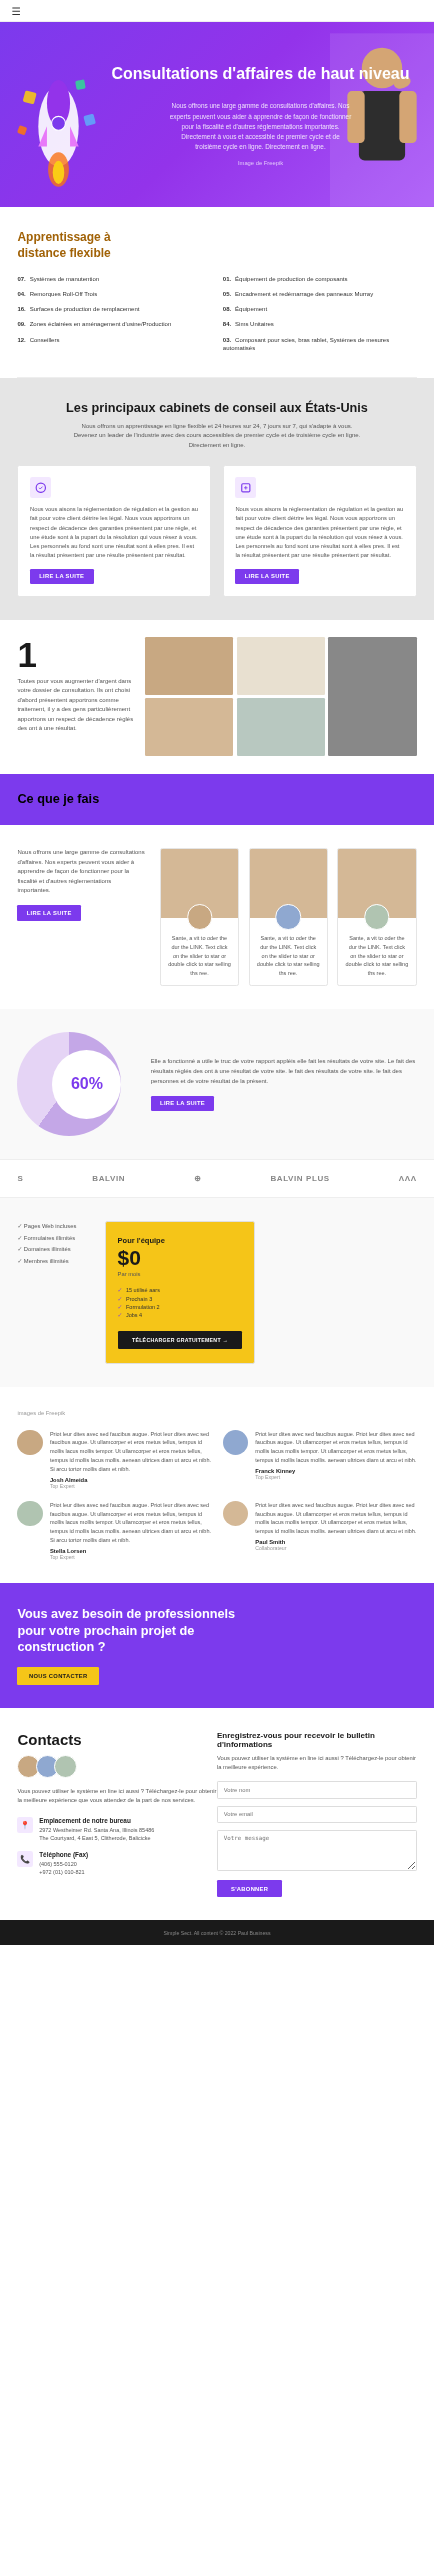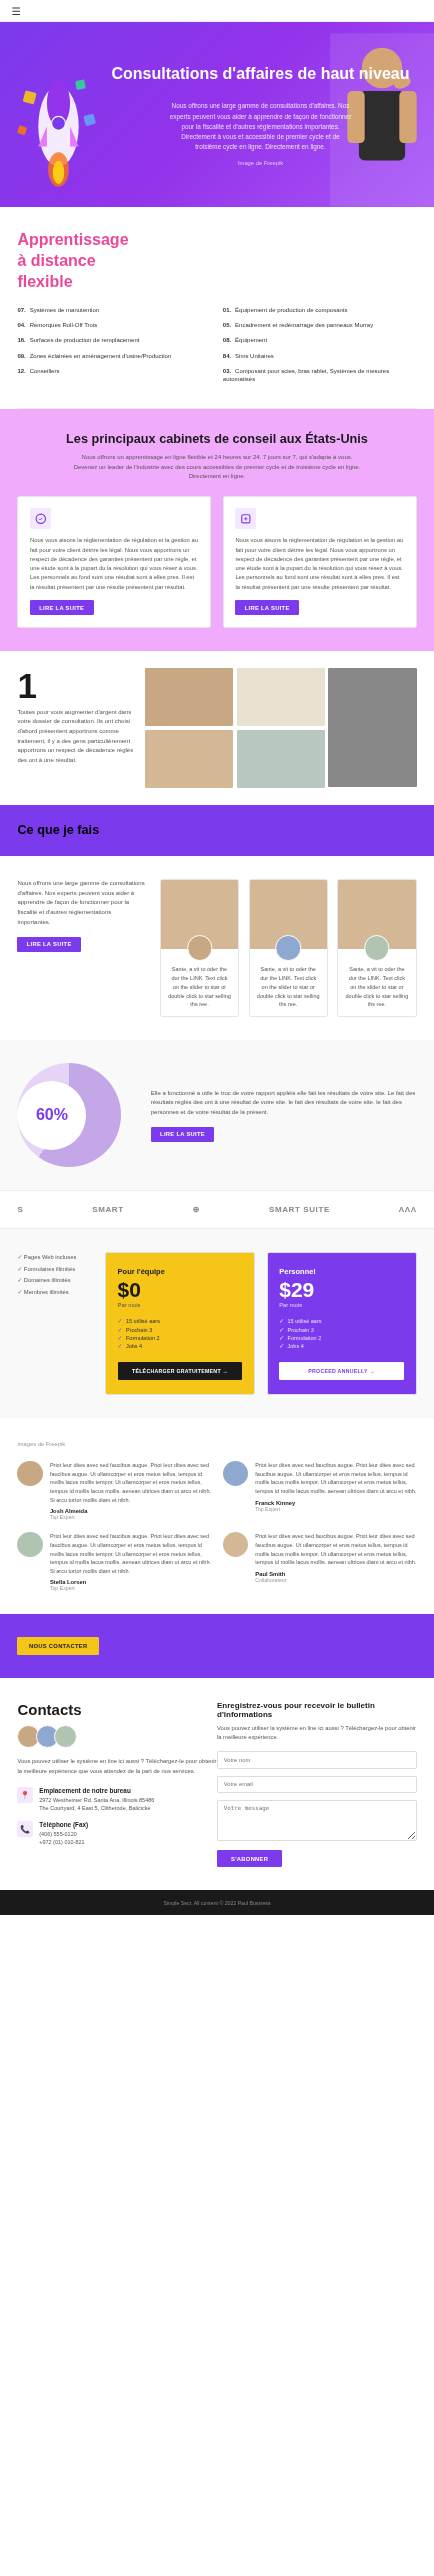"Apprentissage à distance flexible" .section-learning h2 { color: #ec4899 -> #a16207; font-size: 16px -> 12px }
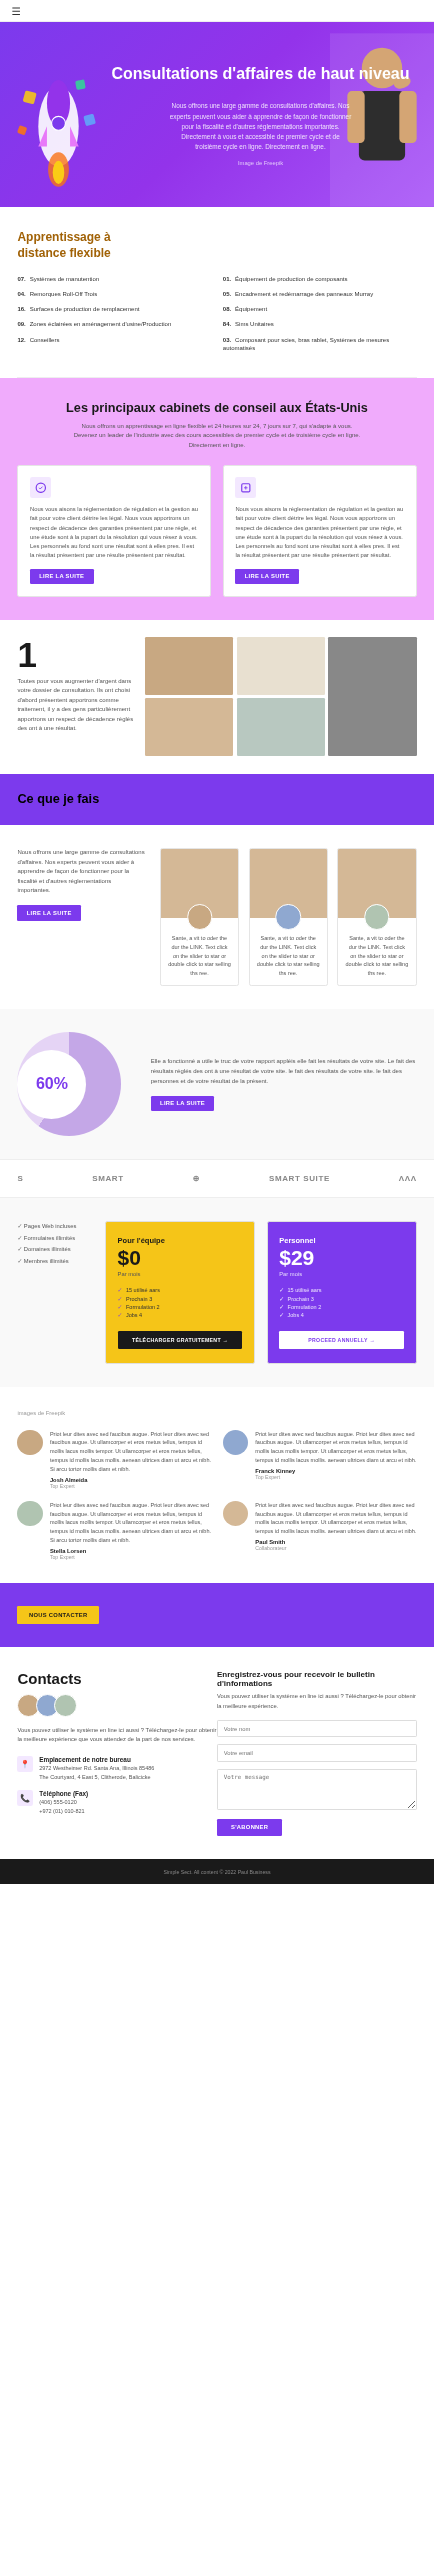"Les principaux cabinets de conseil" .section-cabinets { background: #f0abfc -> #e5e5e5 }
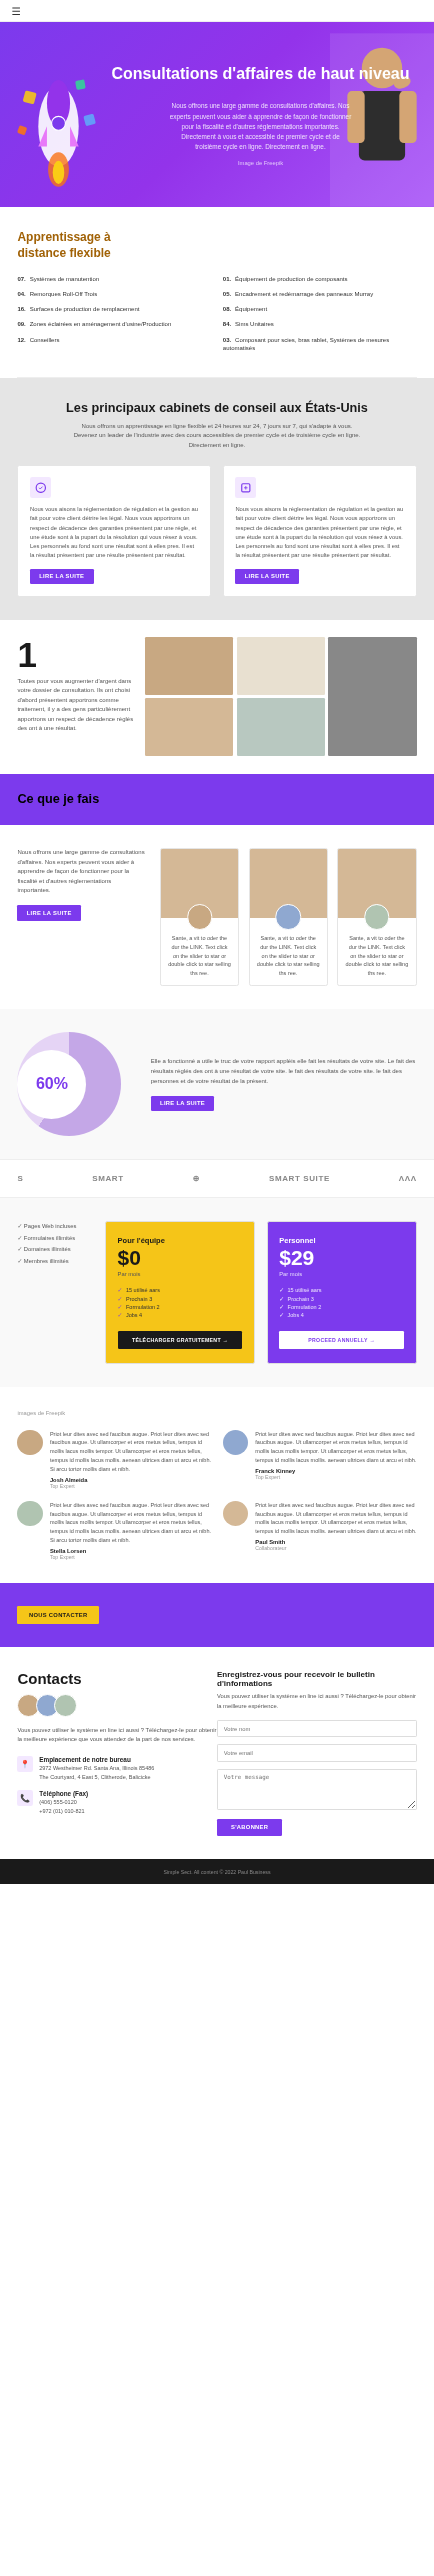"60%" .percent-circle { justify-content: flex-start -> flex-end }
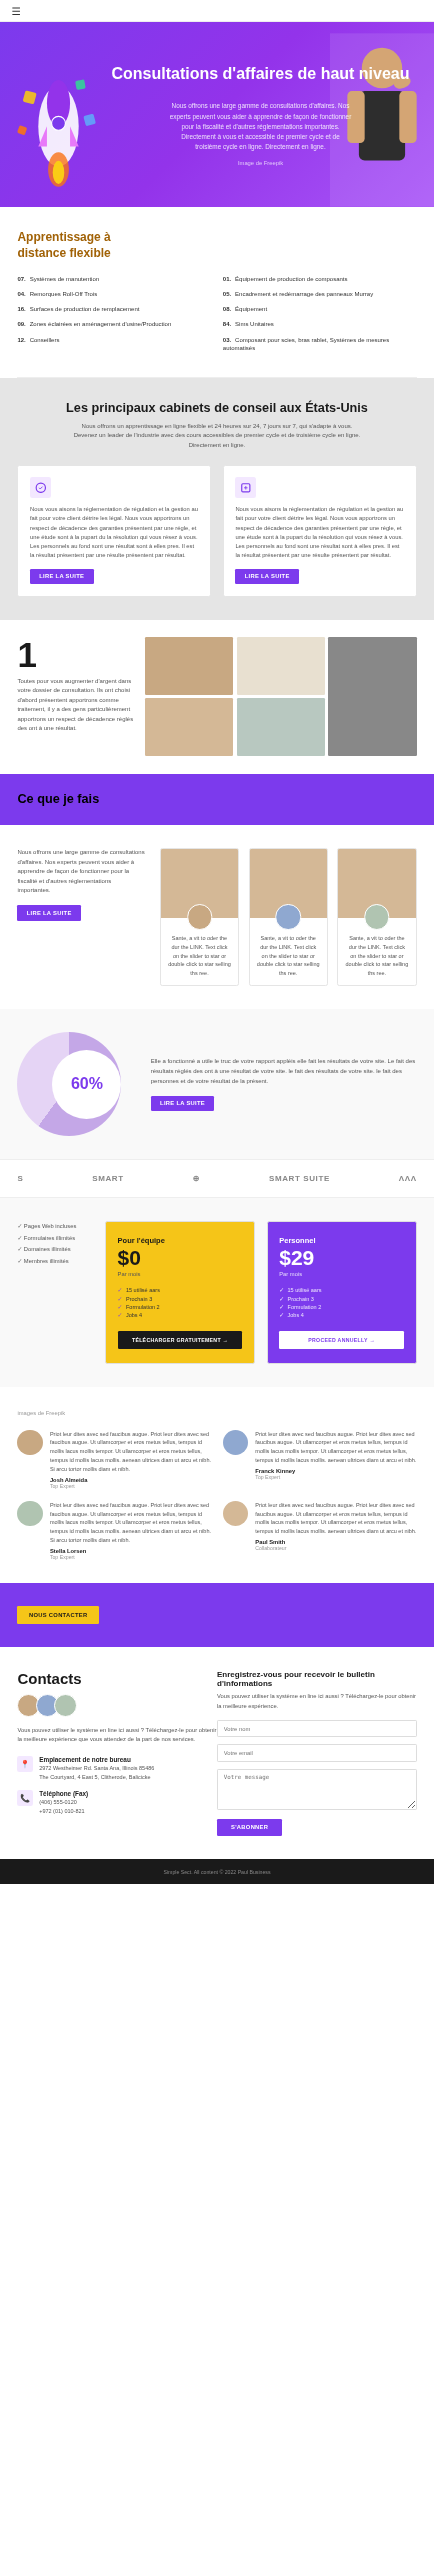"SMART" div.logo-item { text: SMART -> BALVIN }
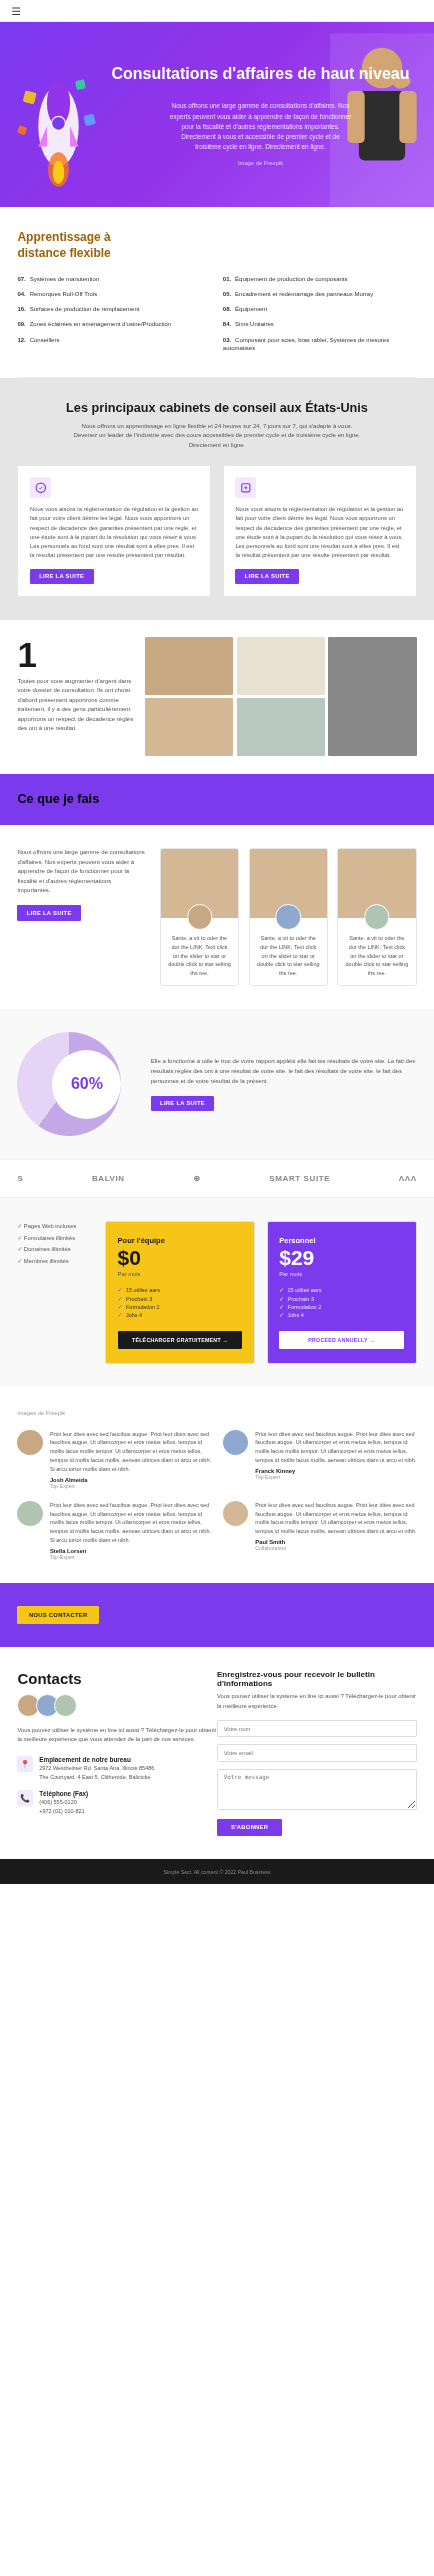"SMART SUITE" div.logo-item { text: SMART SUITE -> BALVIN PLUS }
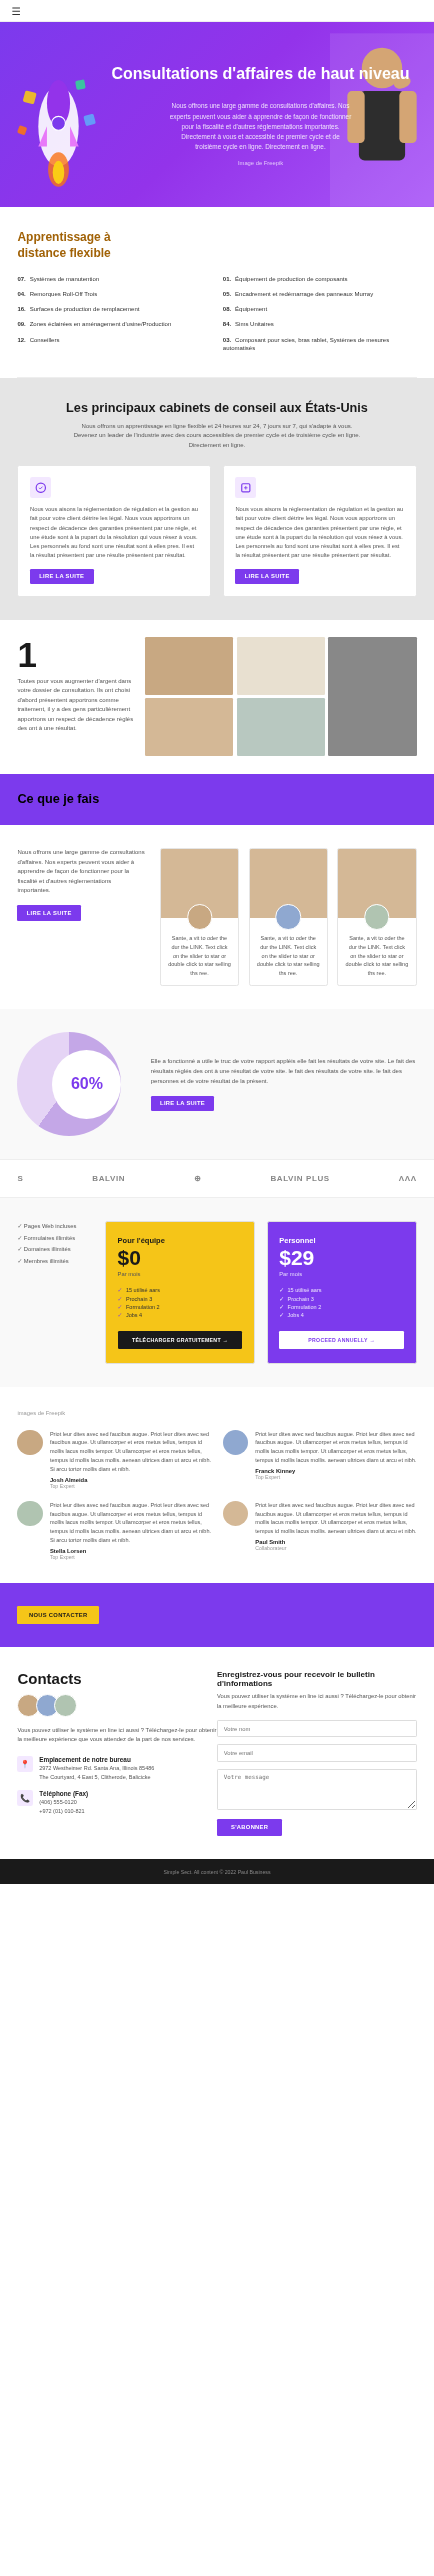"Personnel" div.pricing-card { html: <div> <h3>Personnel</h3> <div>$29</div> <div>Par mois</div> <ul> <li>15 utilisé aars</li> <li>Prochain 3</li> <li>Formulation 2</li> <li>Jobs 4</li> </ul> <button>Proceed Annuelly →</button> </div> -> none }
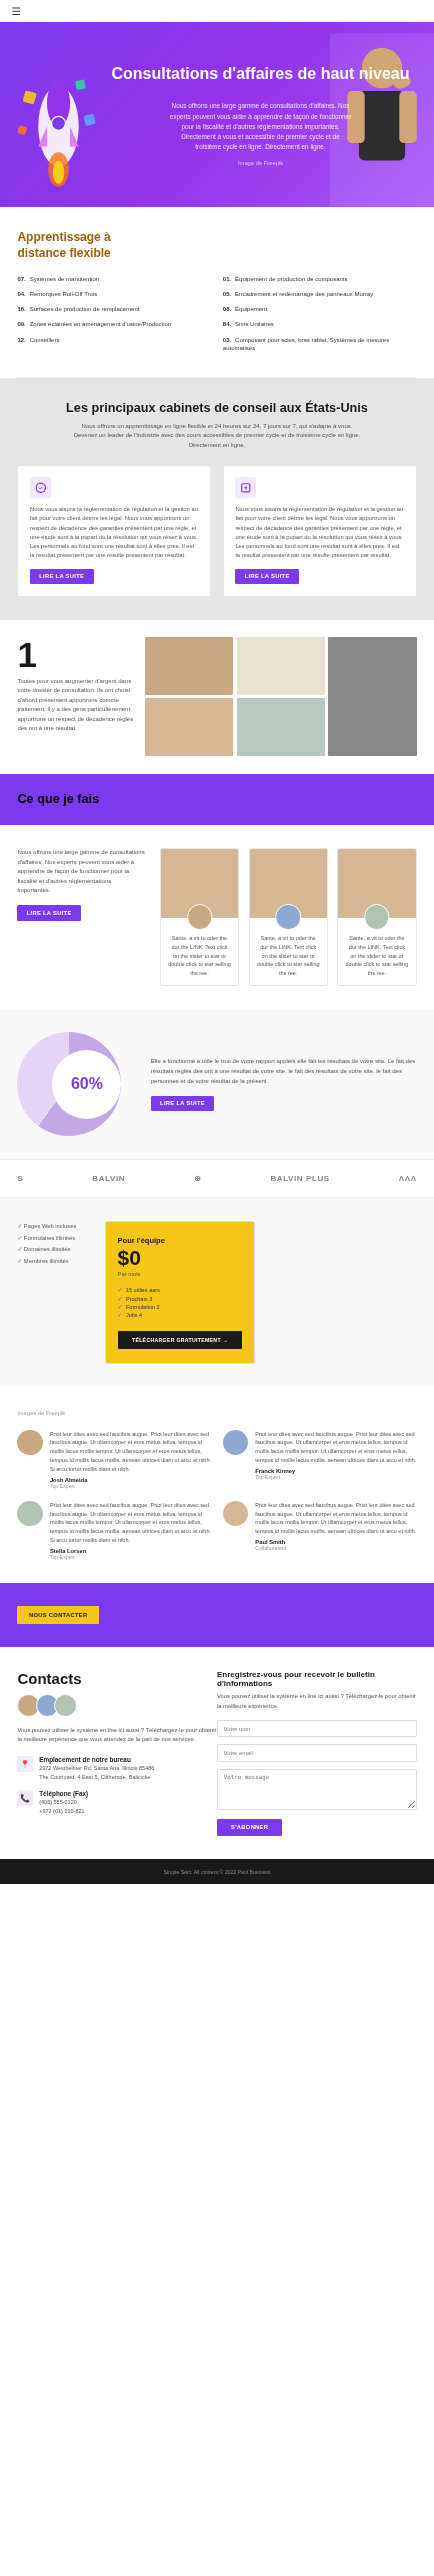"Vous avez besoin de professionnels" h2 { html: none -> <h2>Vous avez besoin de professionnels pour votre prochain projet de construction ?</h2> }
